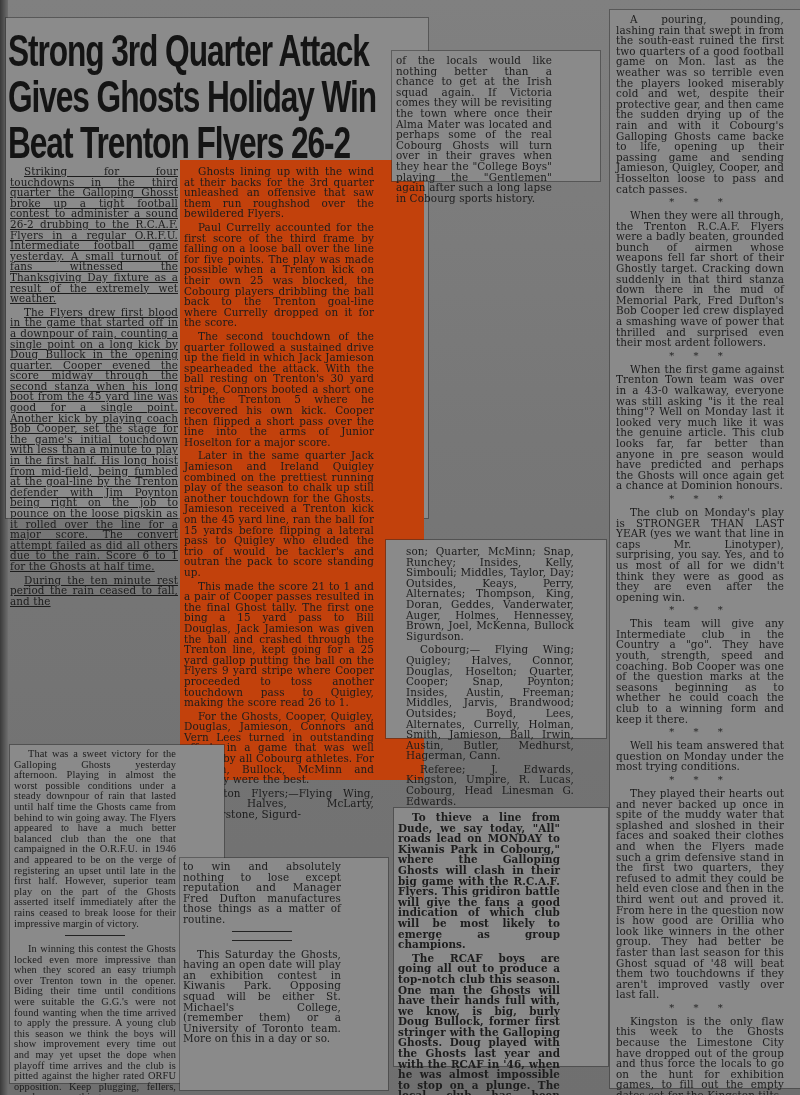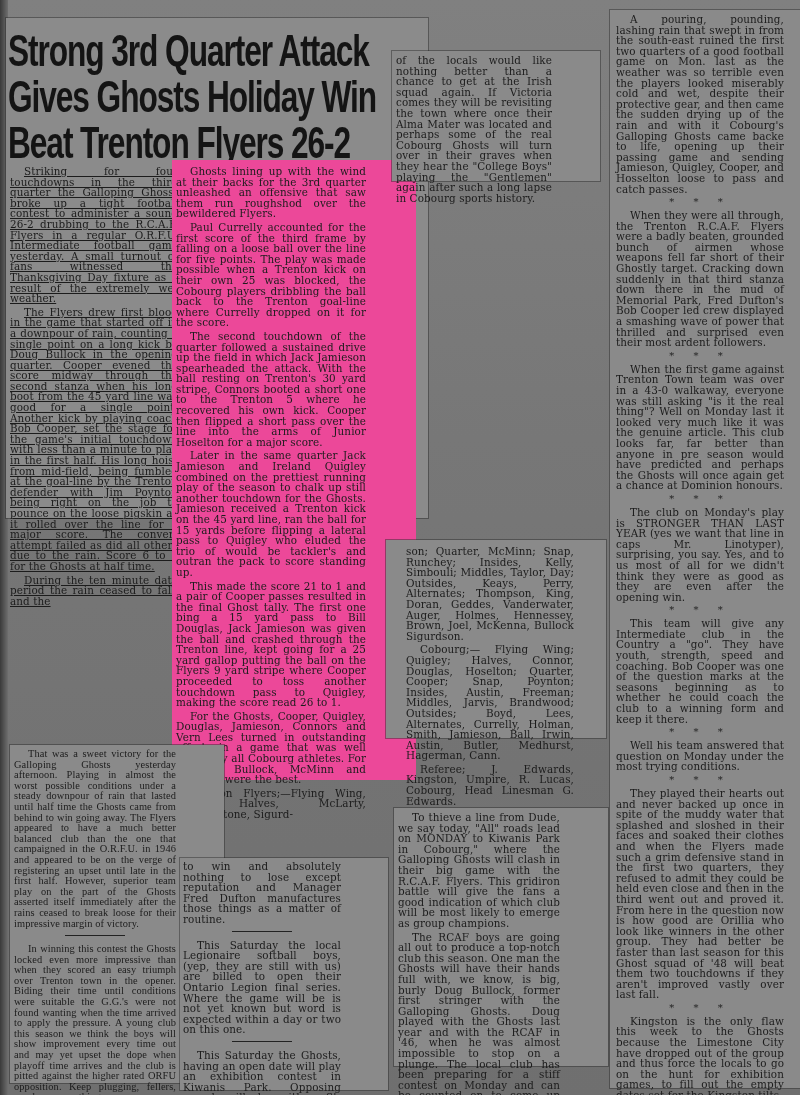"Ghosts lining up with the" div.clip { background: #ec4899 -> #c2410c; left: 172px -> 180px }
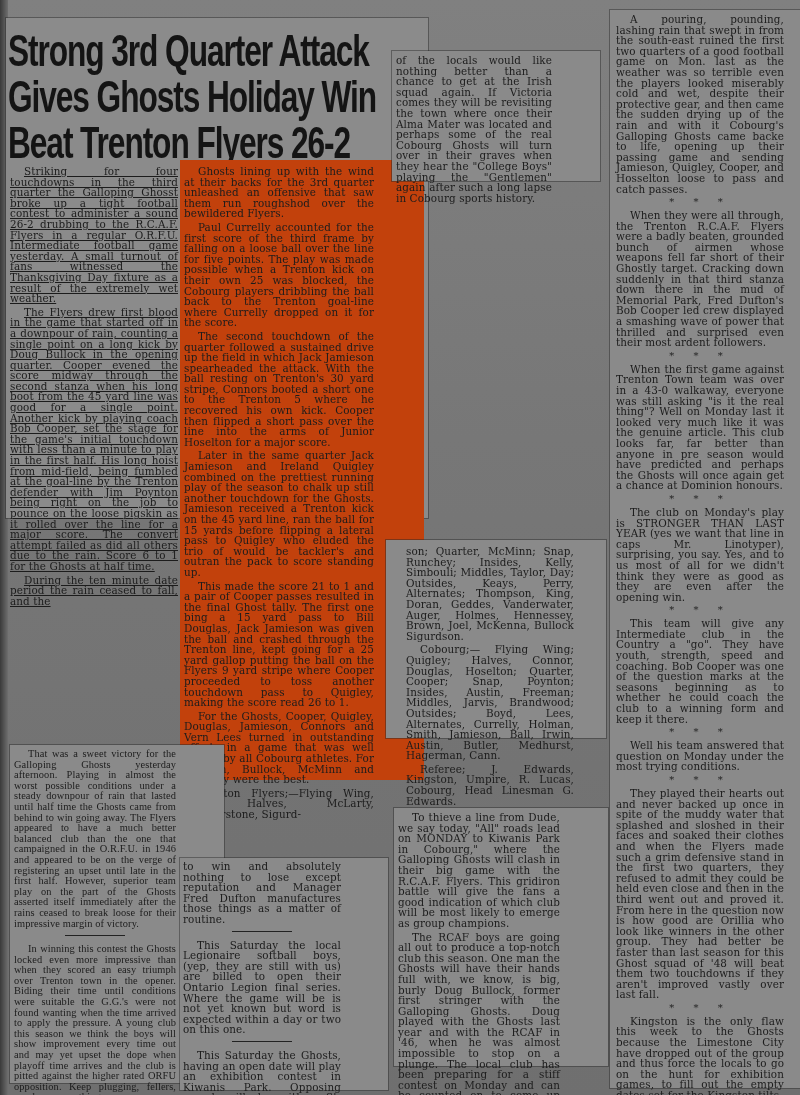"During the ten minute date" p.para { text: date -> rest }
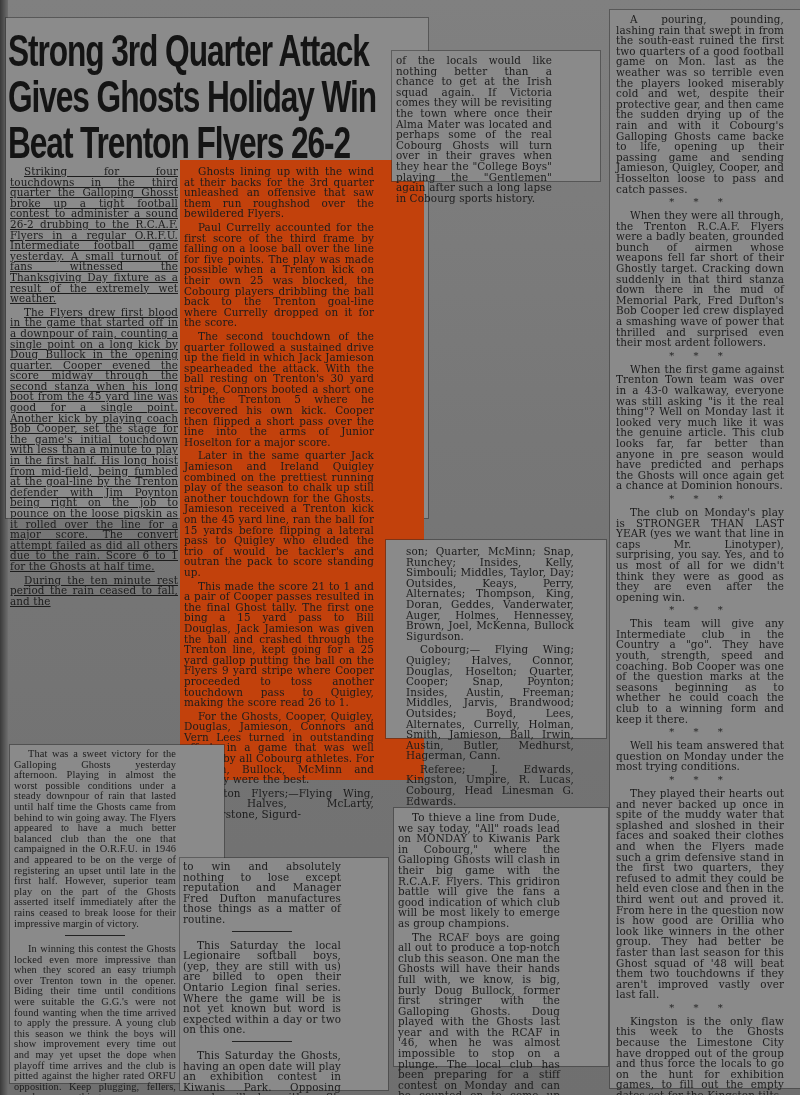"To thieve a line from" div.clip { font-weight: none -> bold }
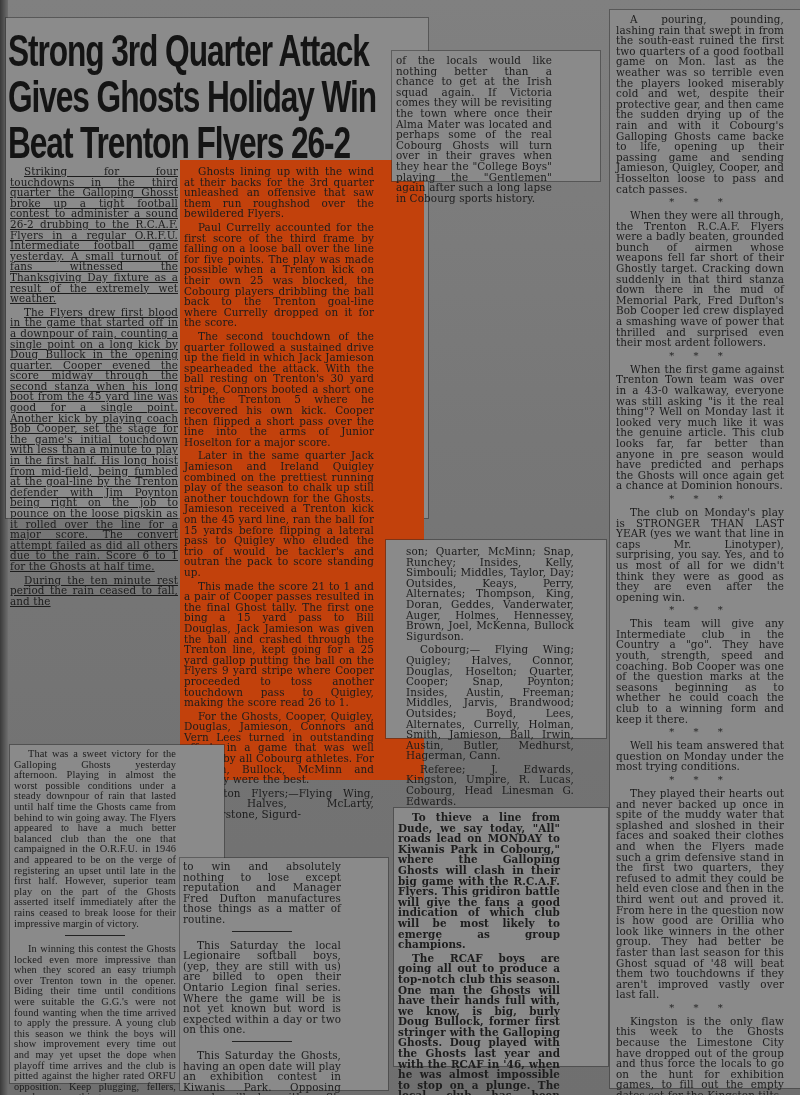"This Saturday the local Legionaire" p.para { html: <p>This Saturday the local Legionaire softball boys, (yep, they are still with us) are billed to open their Ontario Legion final series. Where the game will be is not yet known but word is expected within a day or two on this one.</p> -> none }
